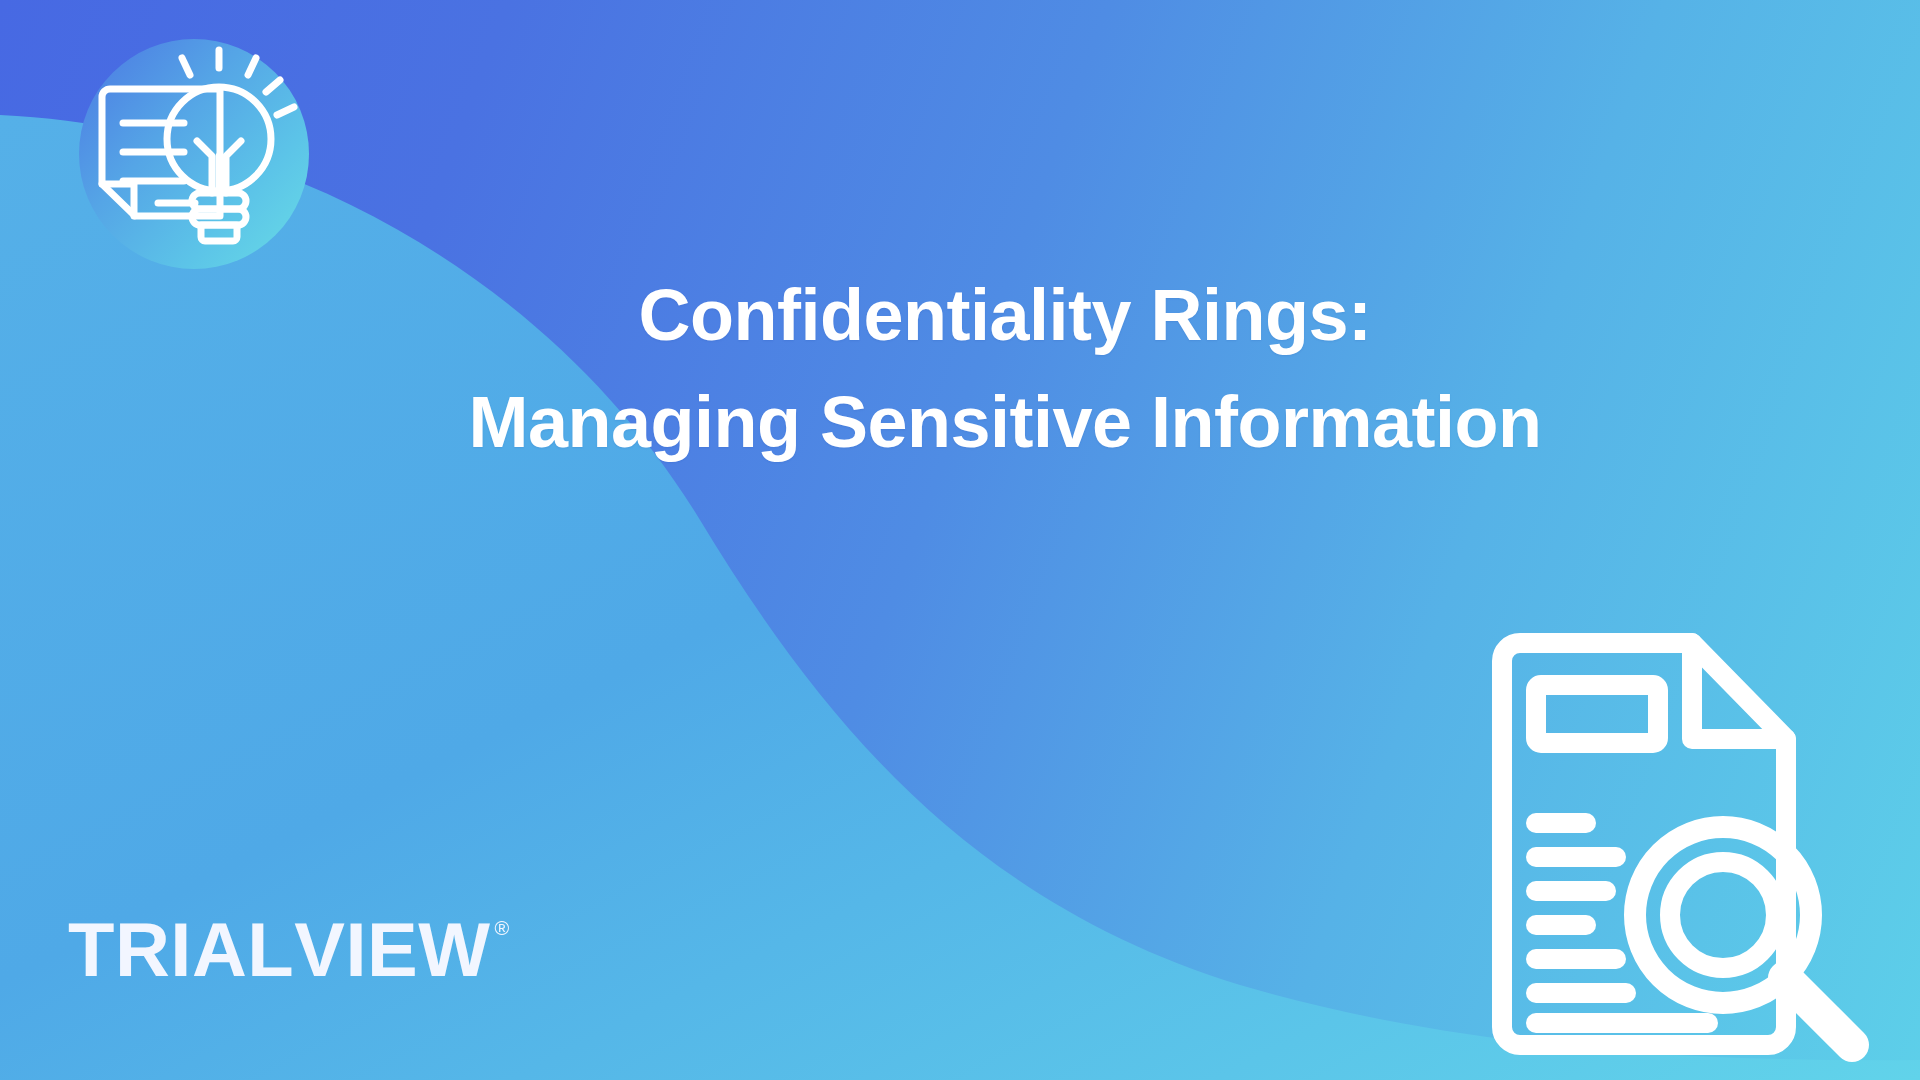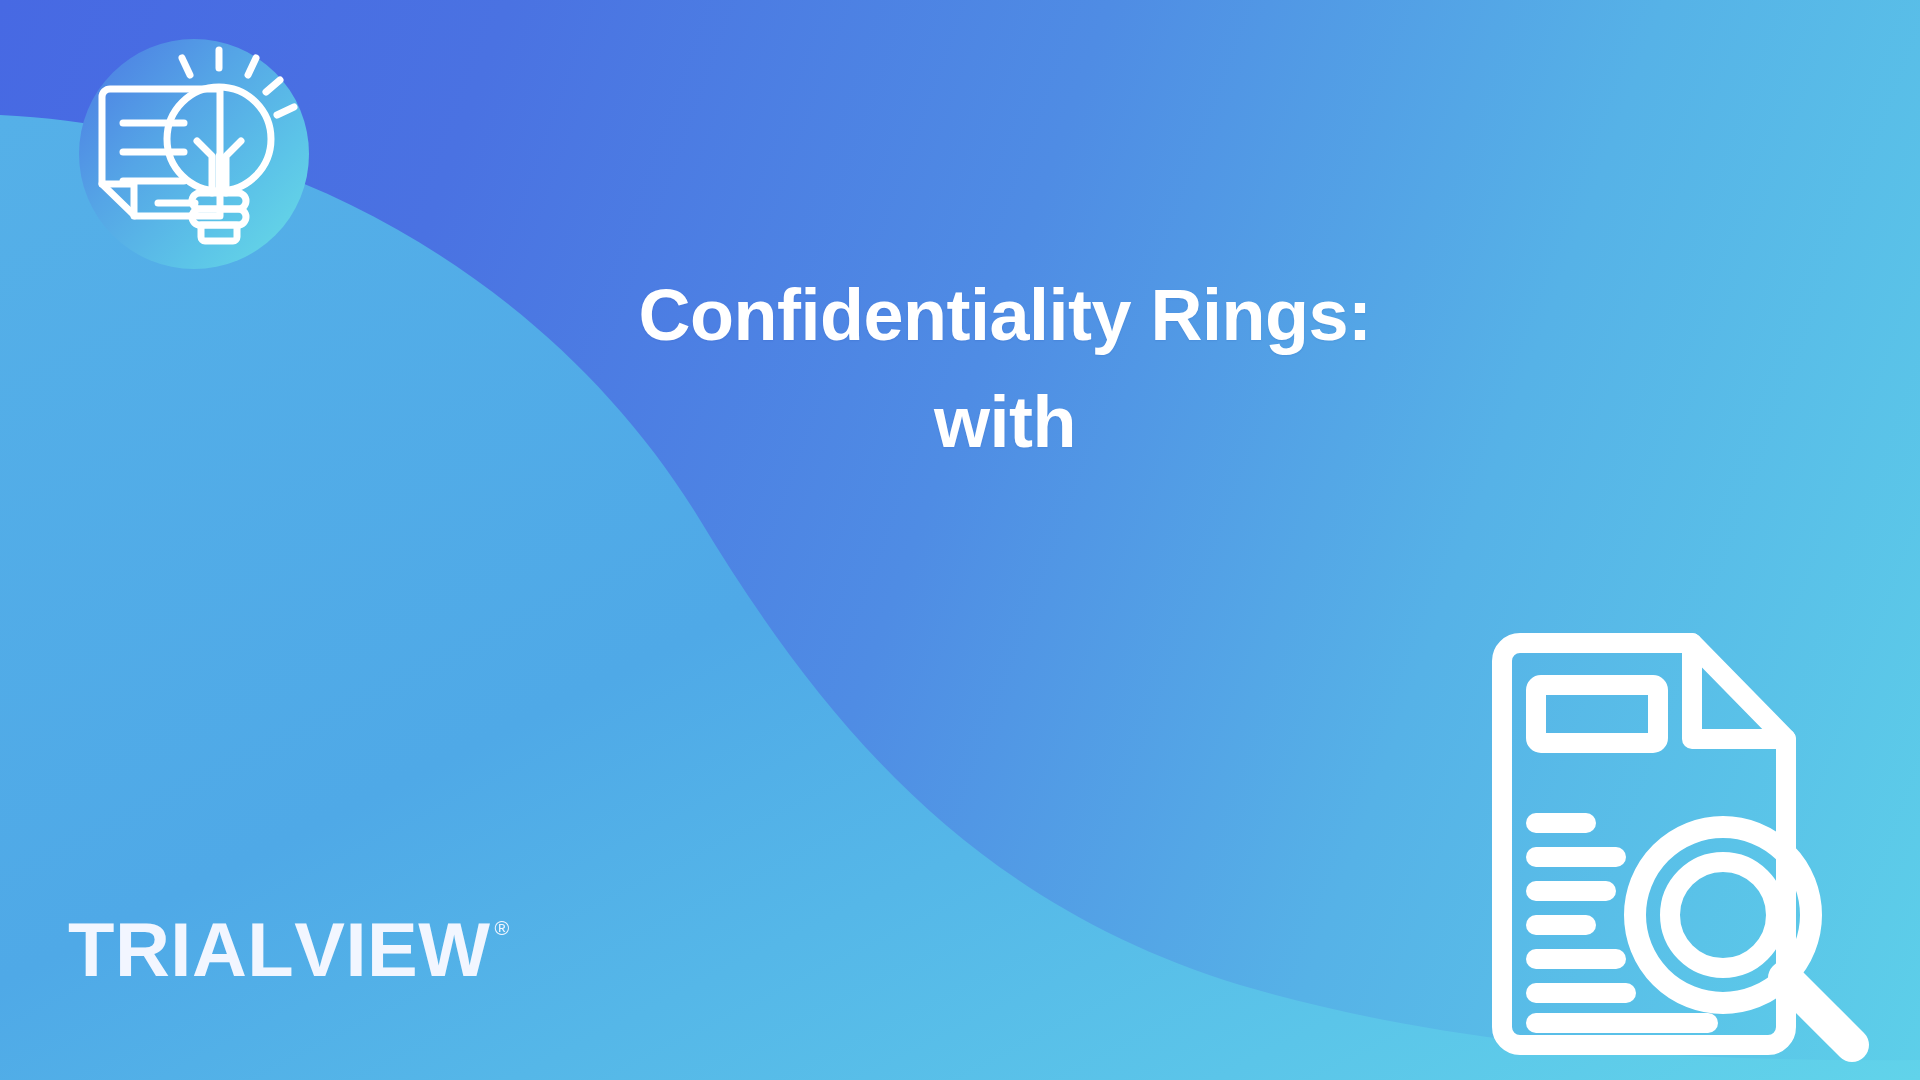"Managing Sensitive Information" span.title-line { html: none -> <span>Managing Sensitive Information</span> }
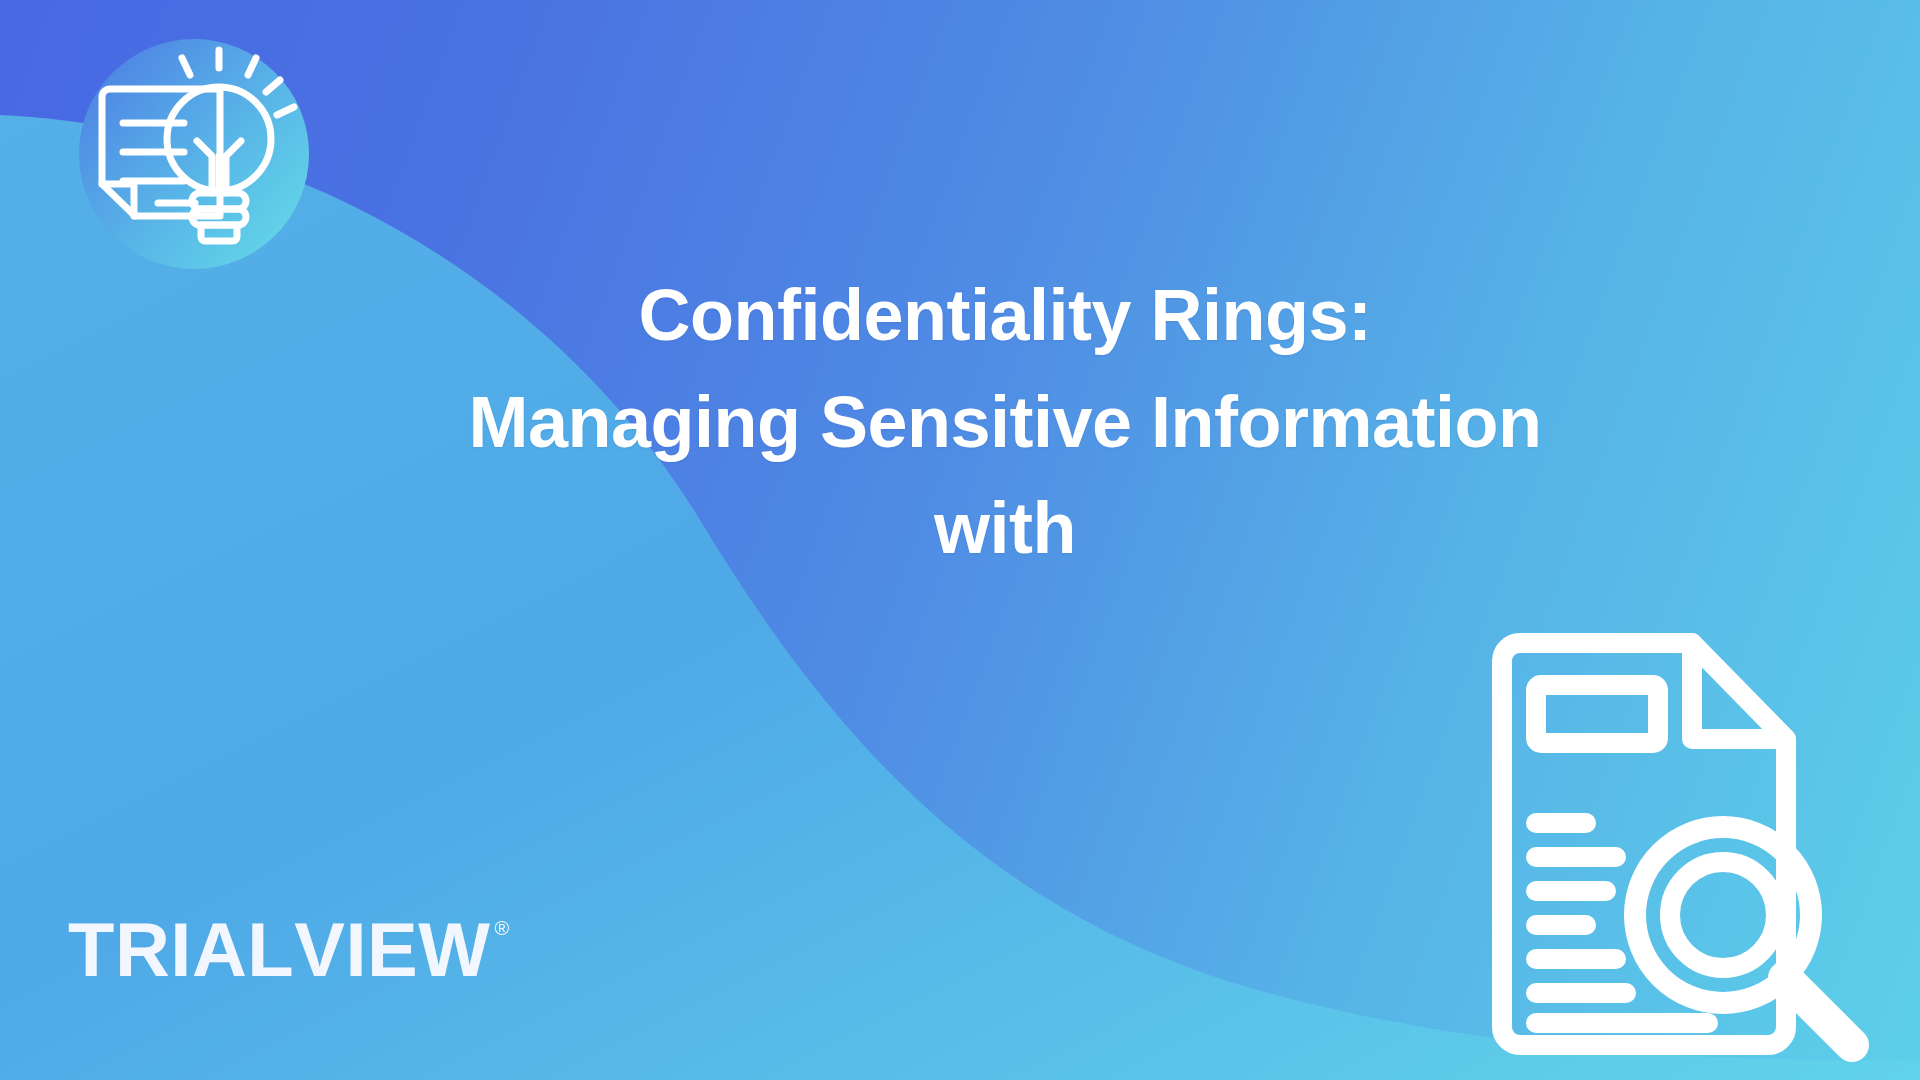"with" span.title-line { html: <span>with</span> -> none }
